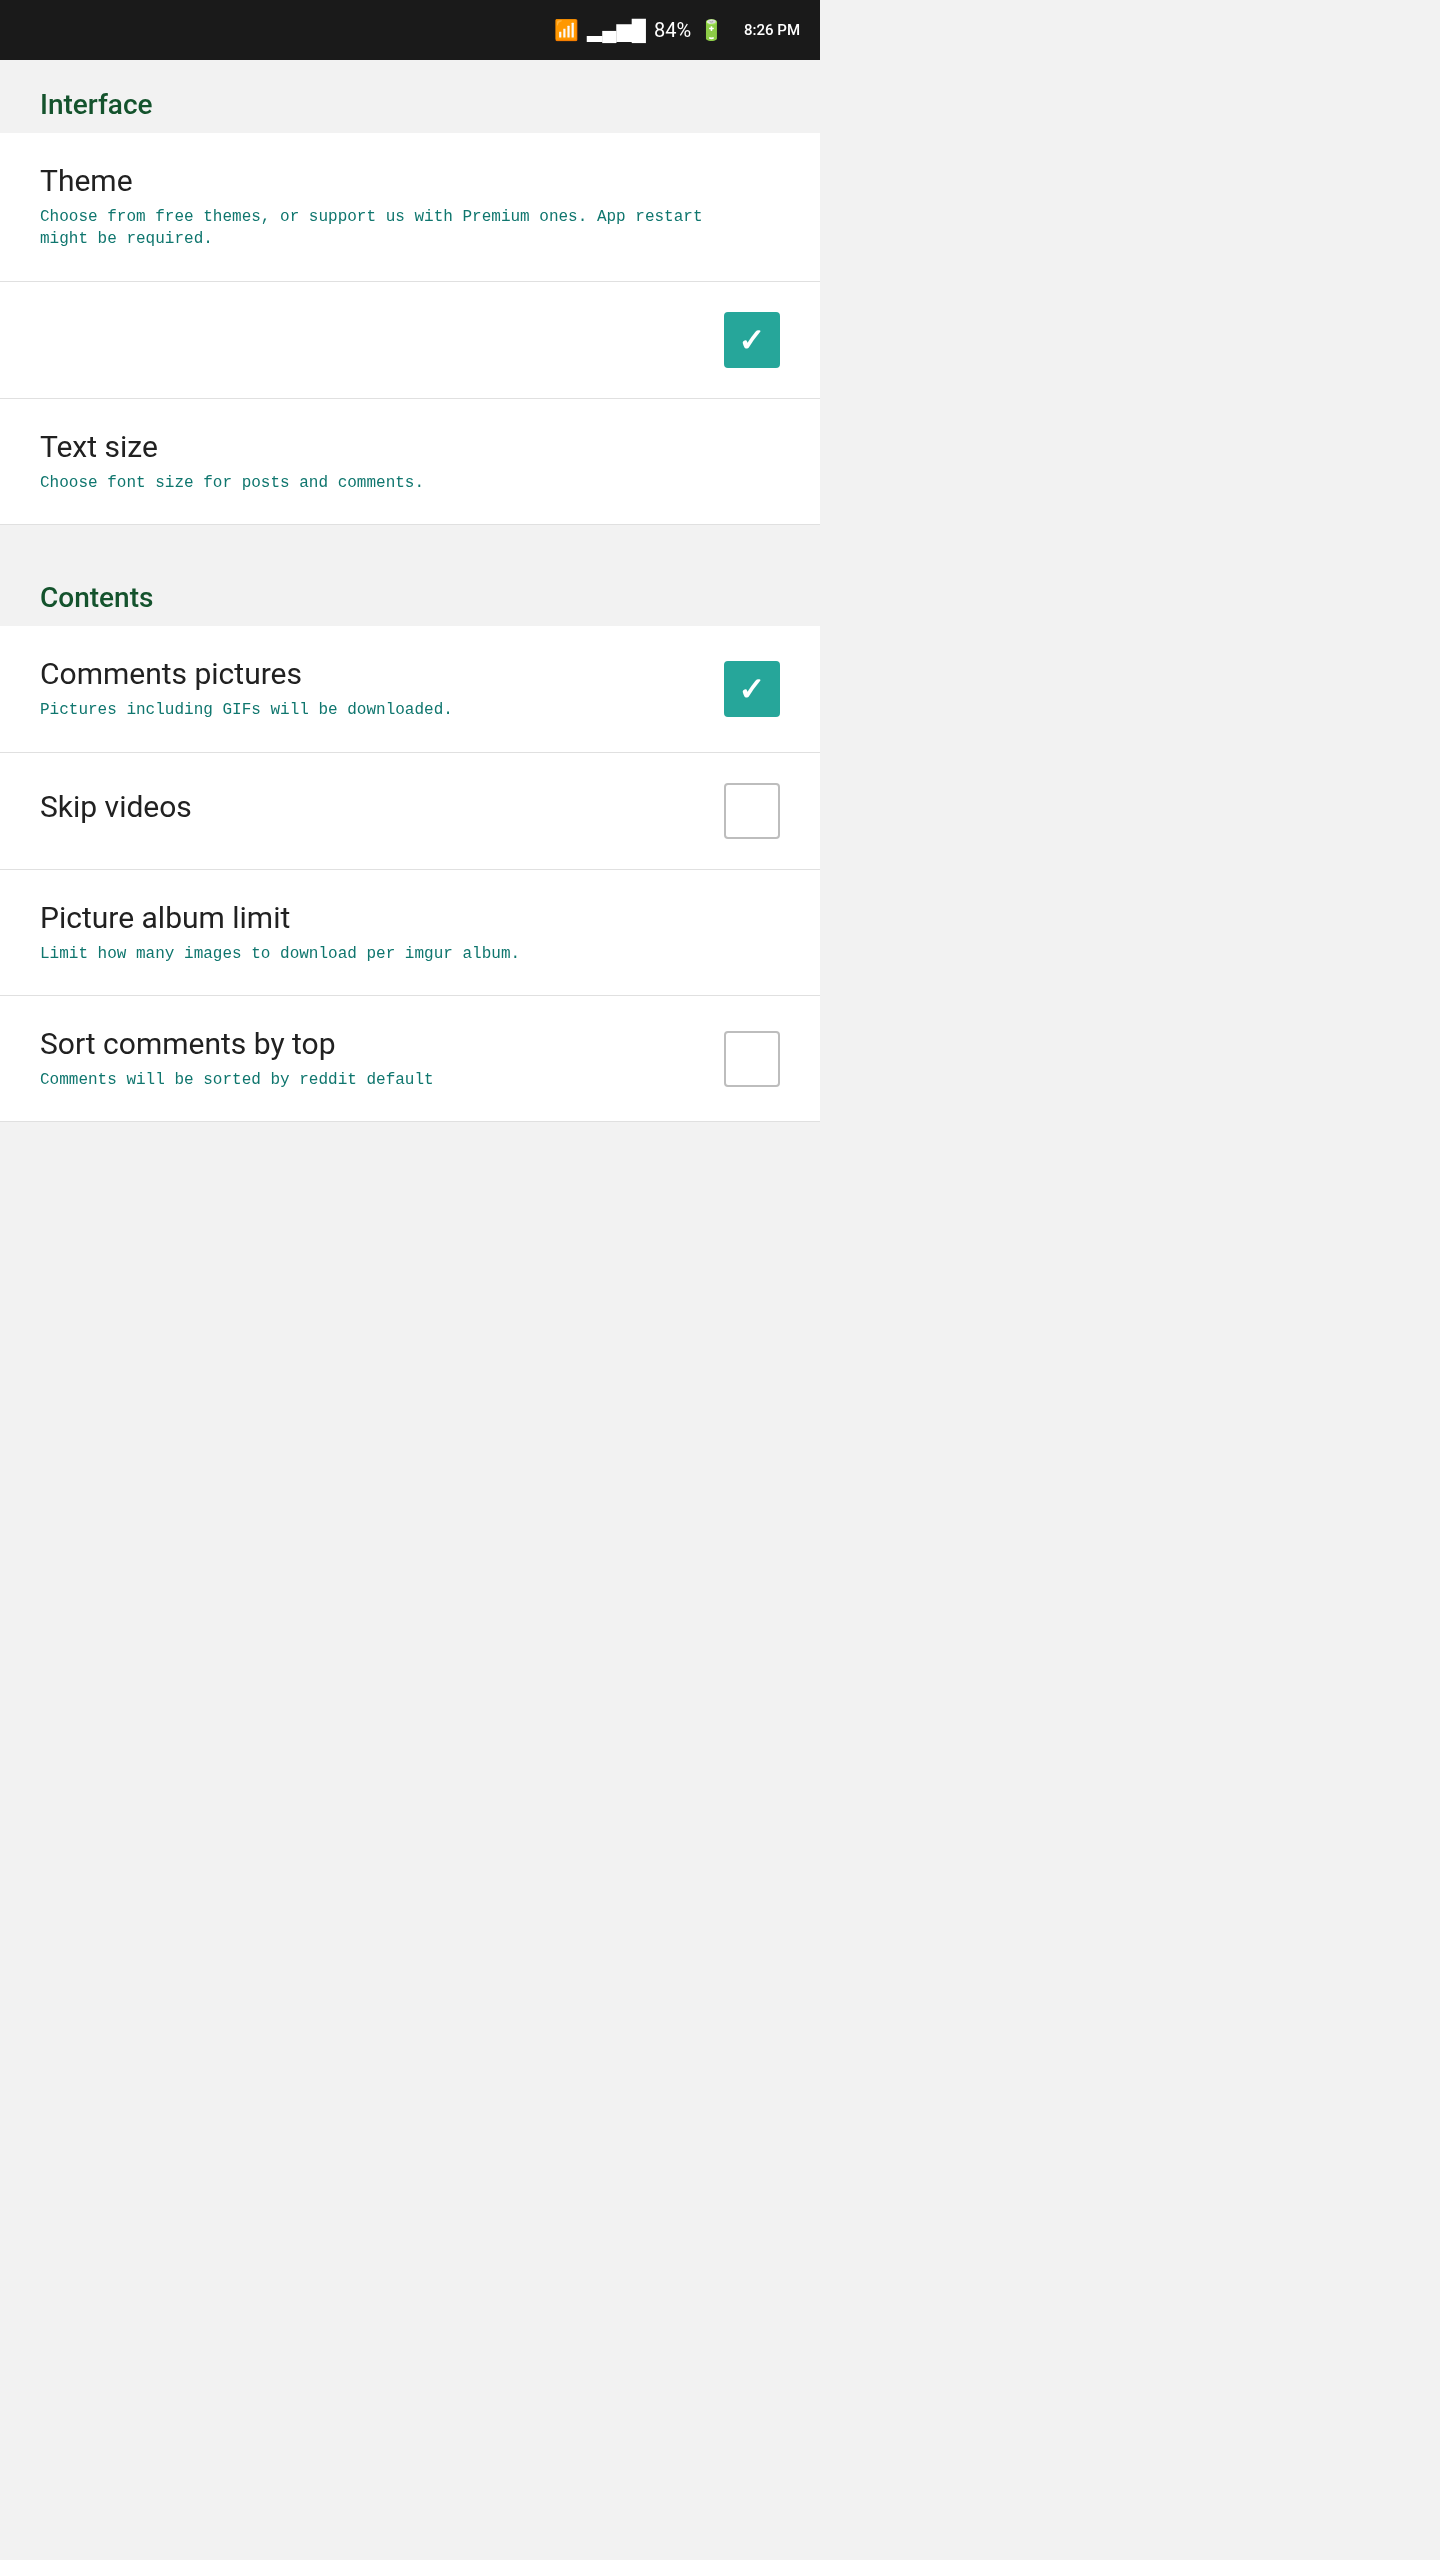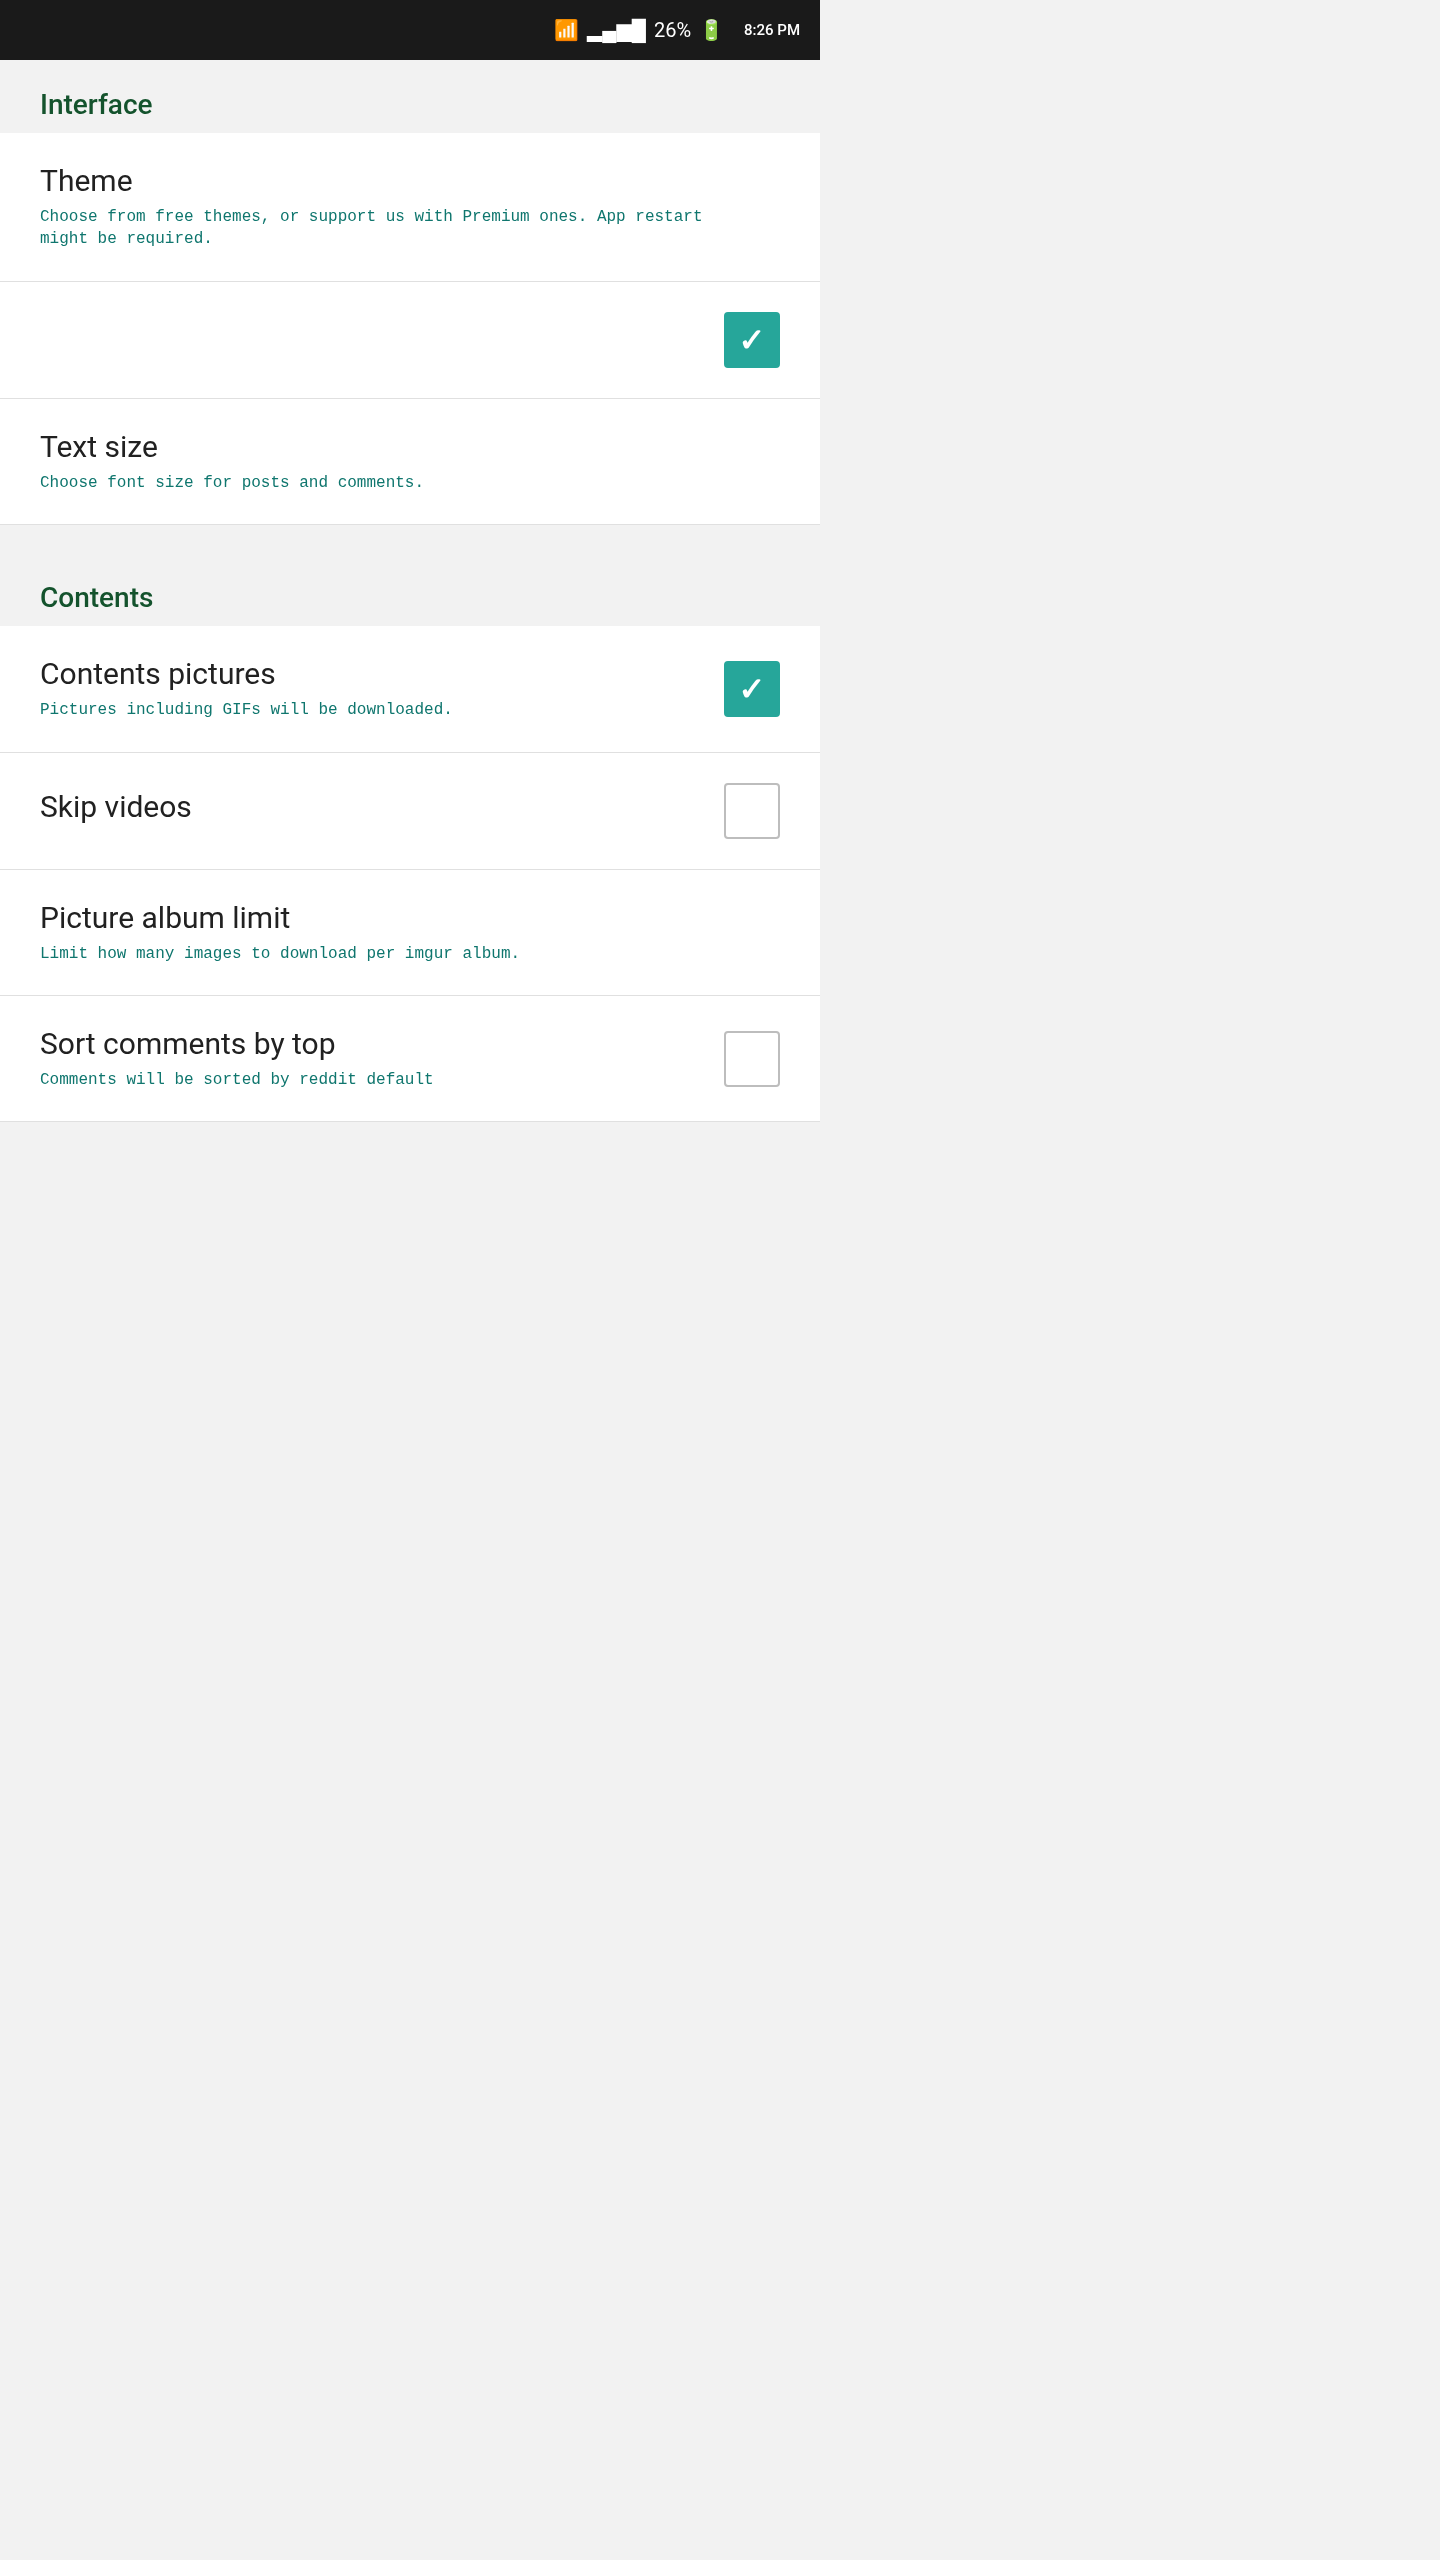"26%" span { text: 26% -> 84% }
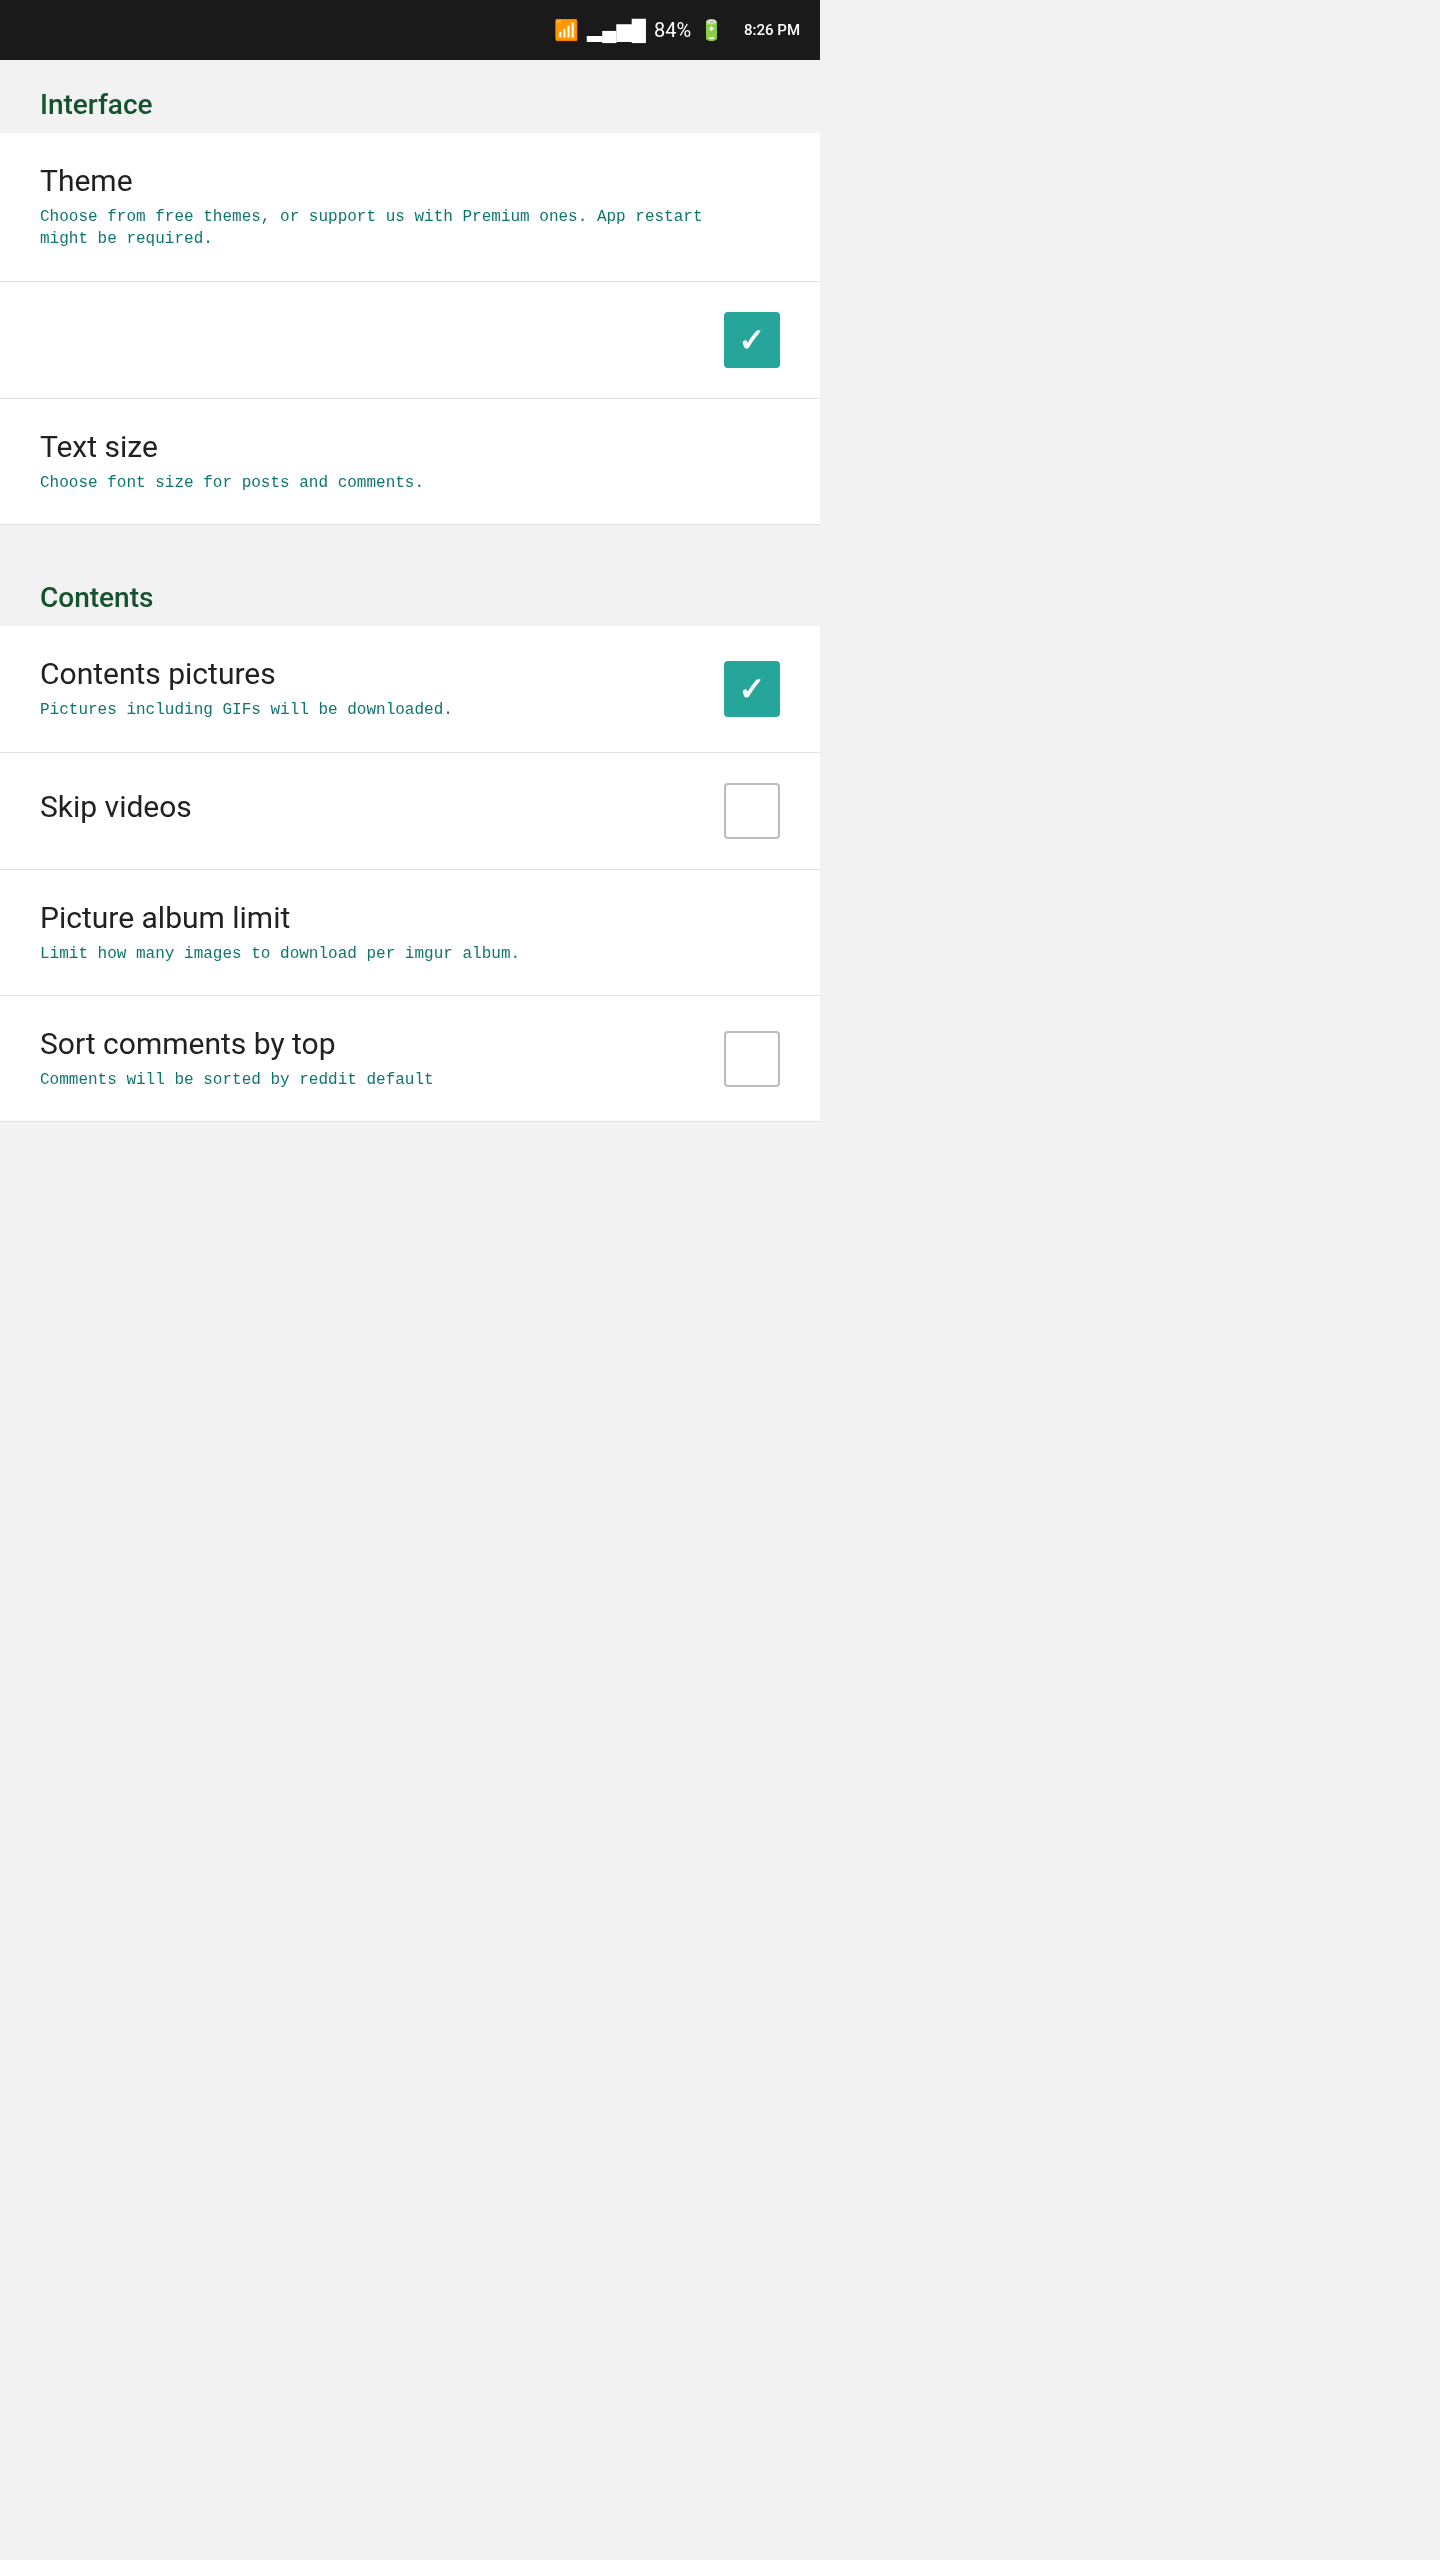"Contents pictures" div.settings-item-title { text: Contents -> Comments }
